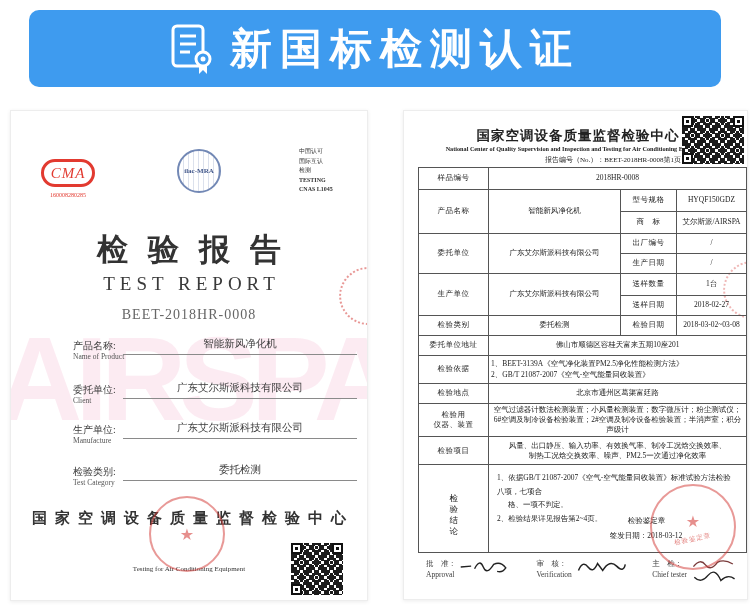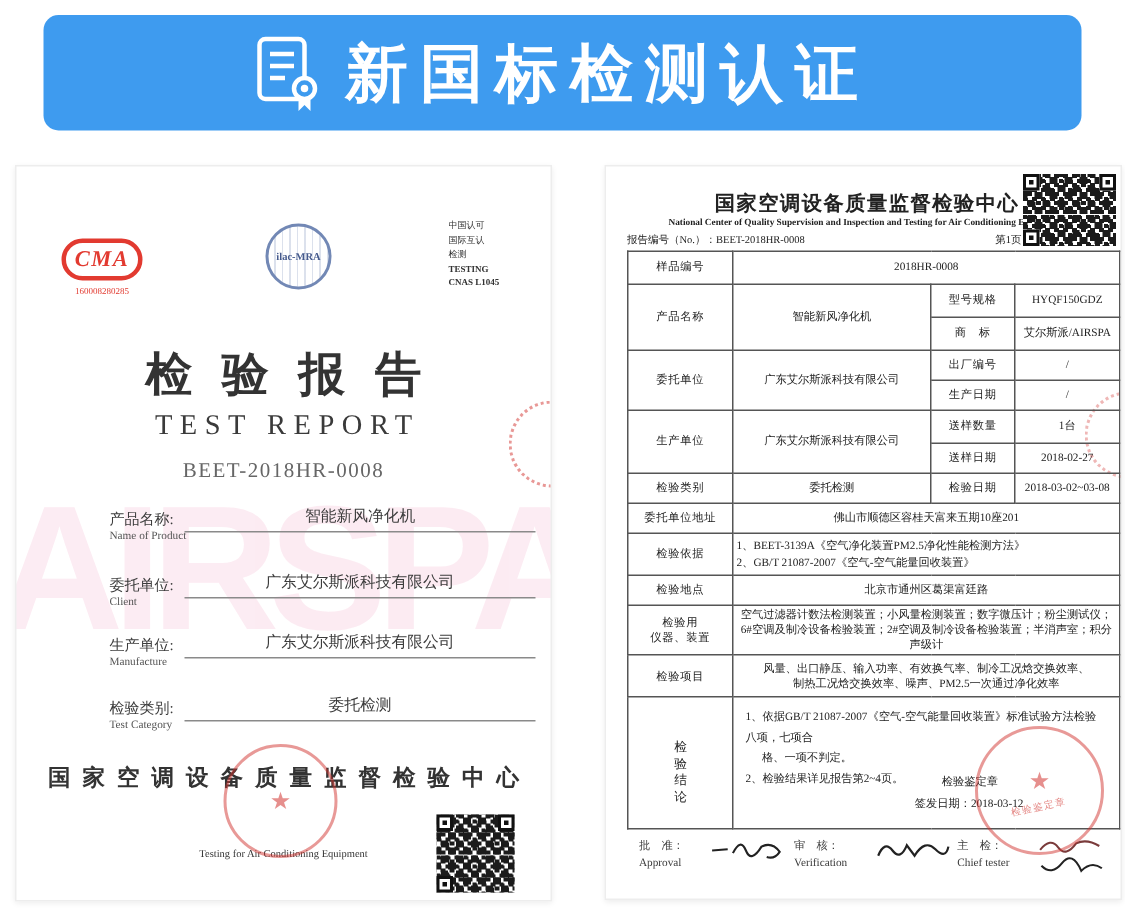"报告编号（No.）：BEET-2018HR-0008" .r-no-row { justify-content: space-between -> flex-end }
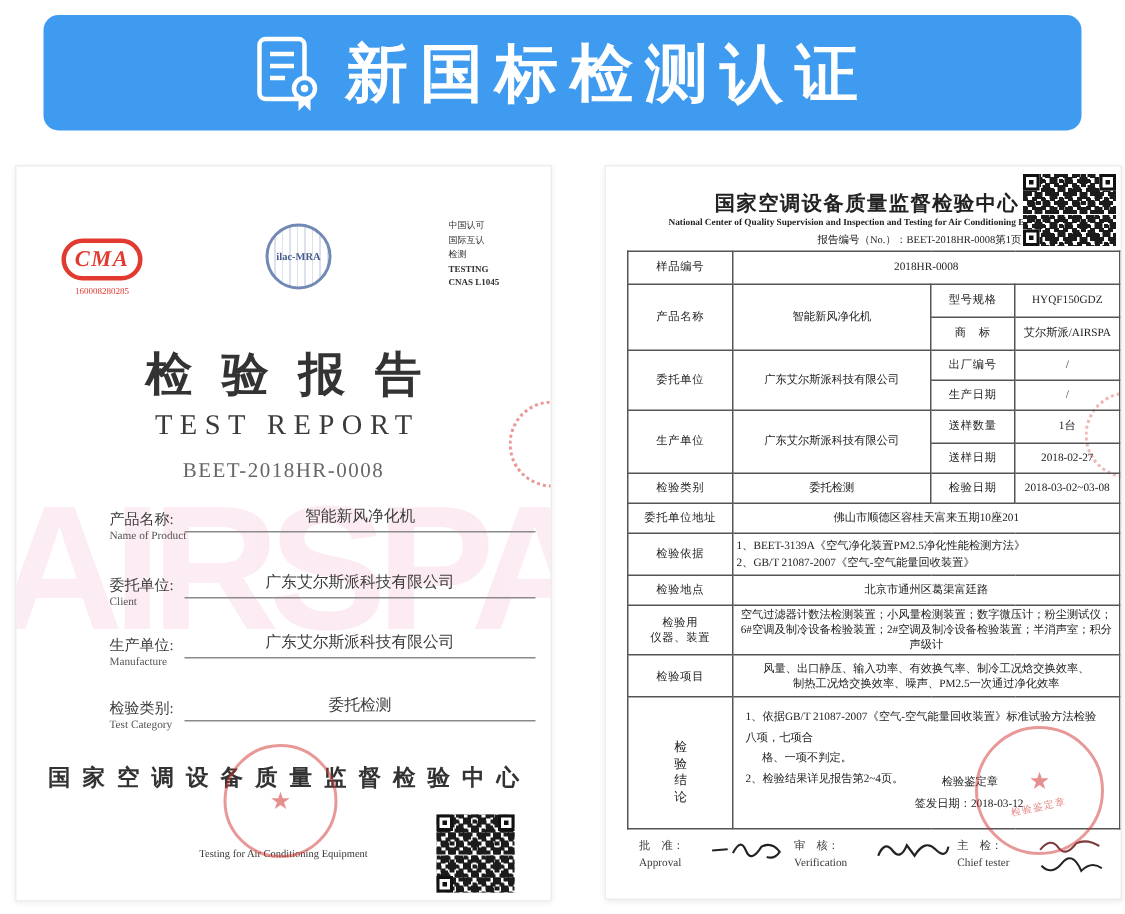"CMA" .cma-shape { font-weight: 700 -> 400 }
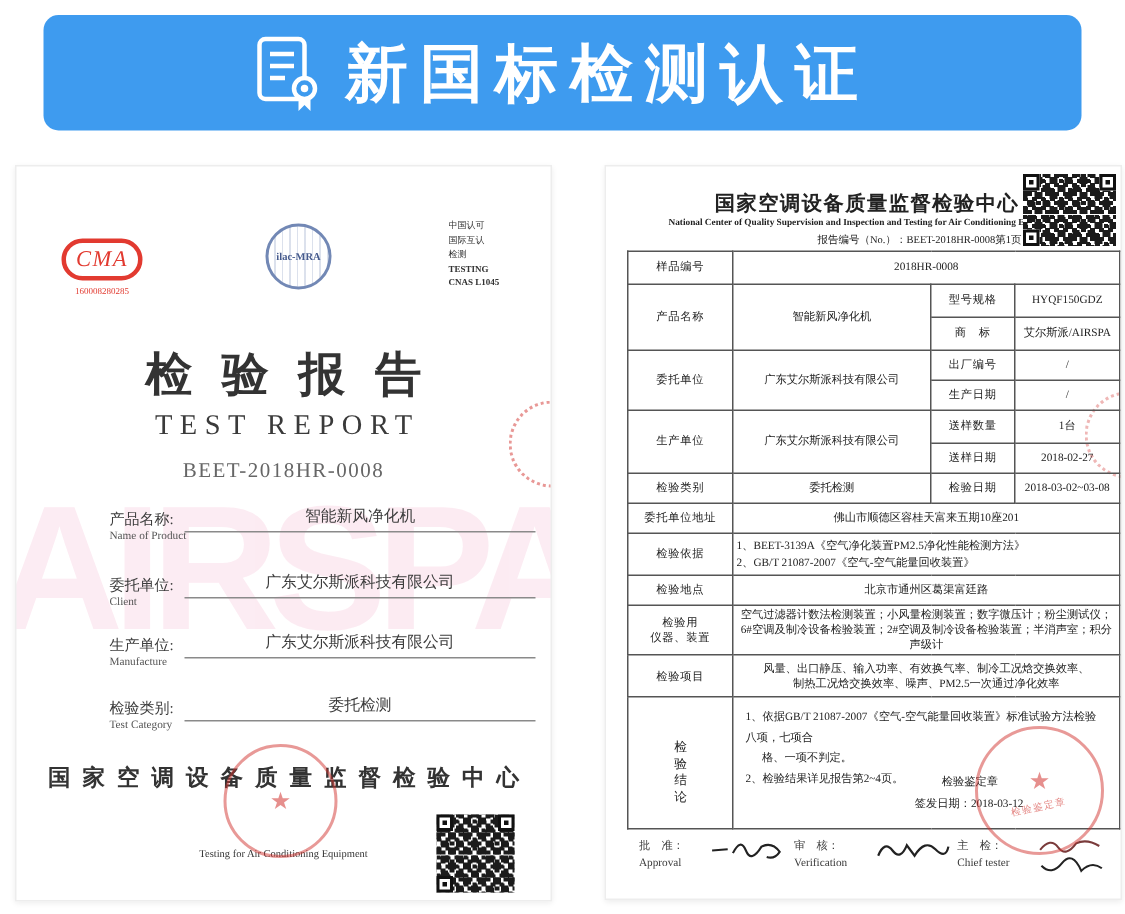"批 准：" .sig { gap: 17px -> 3px }
